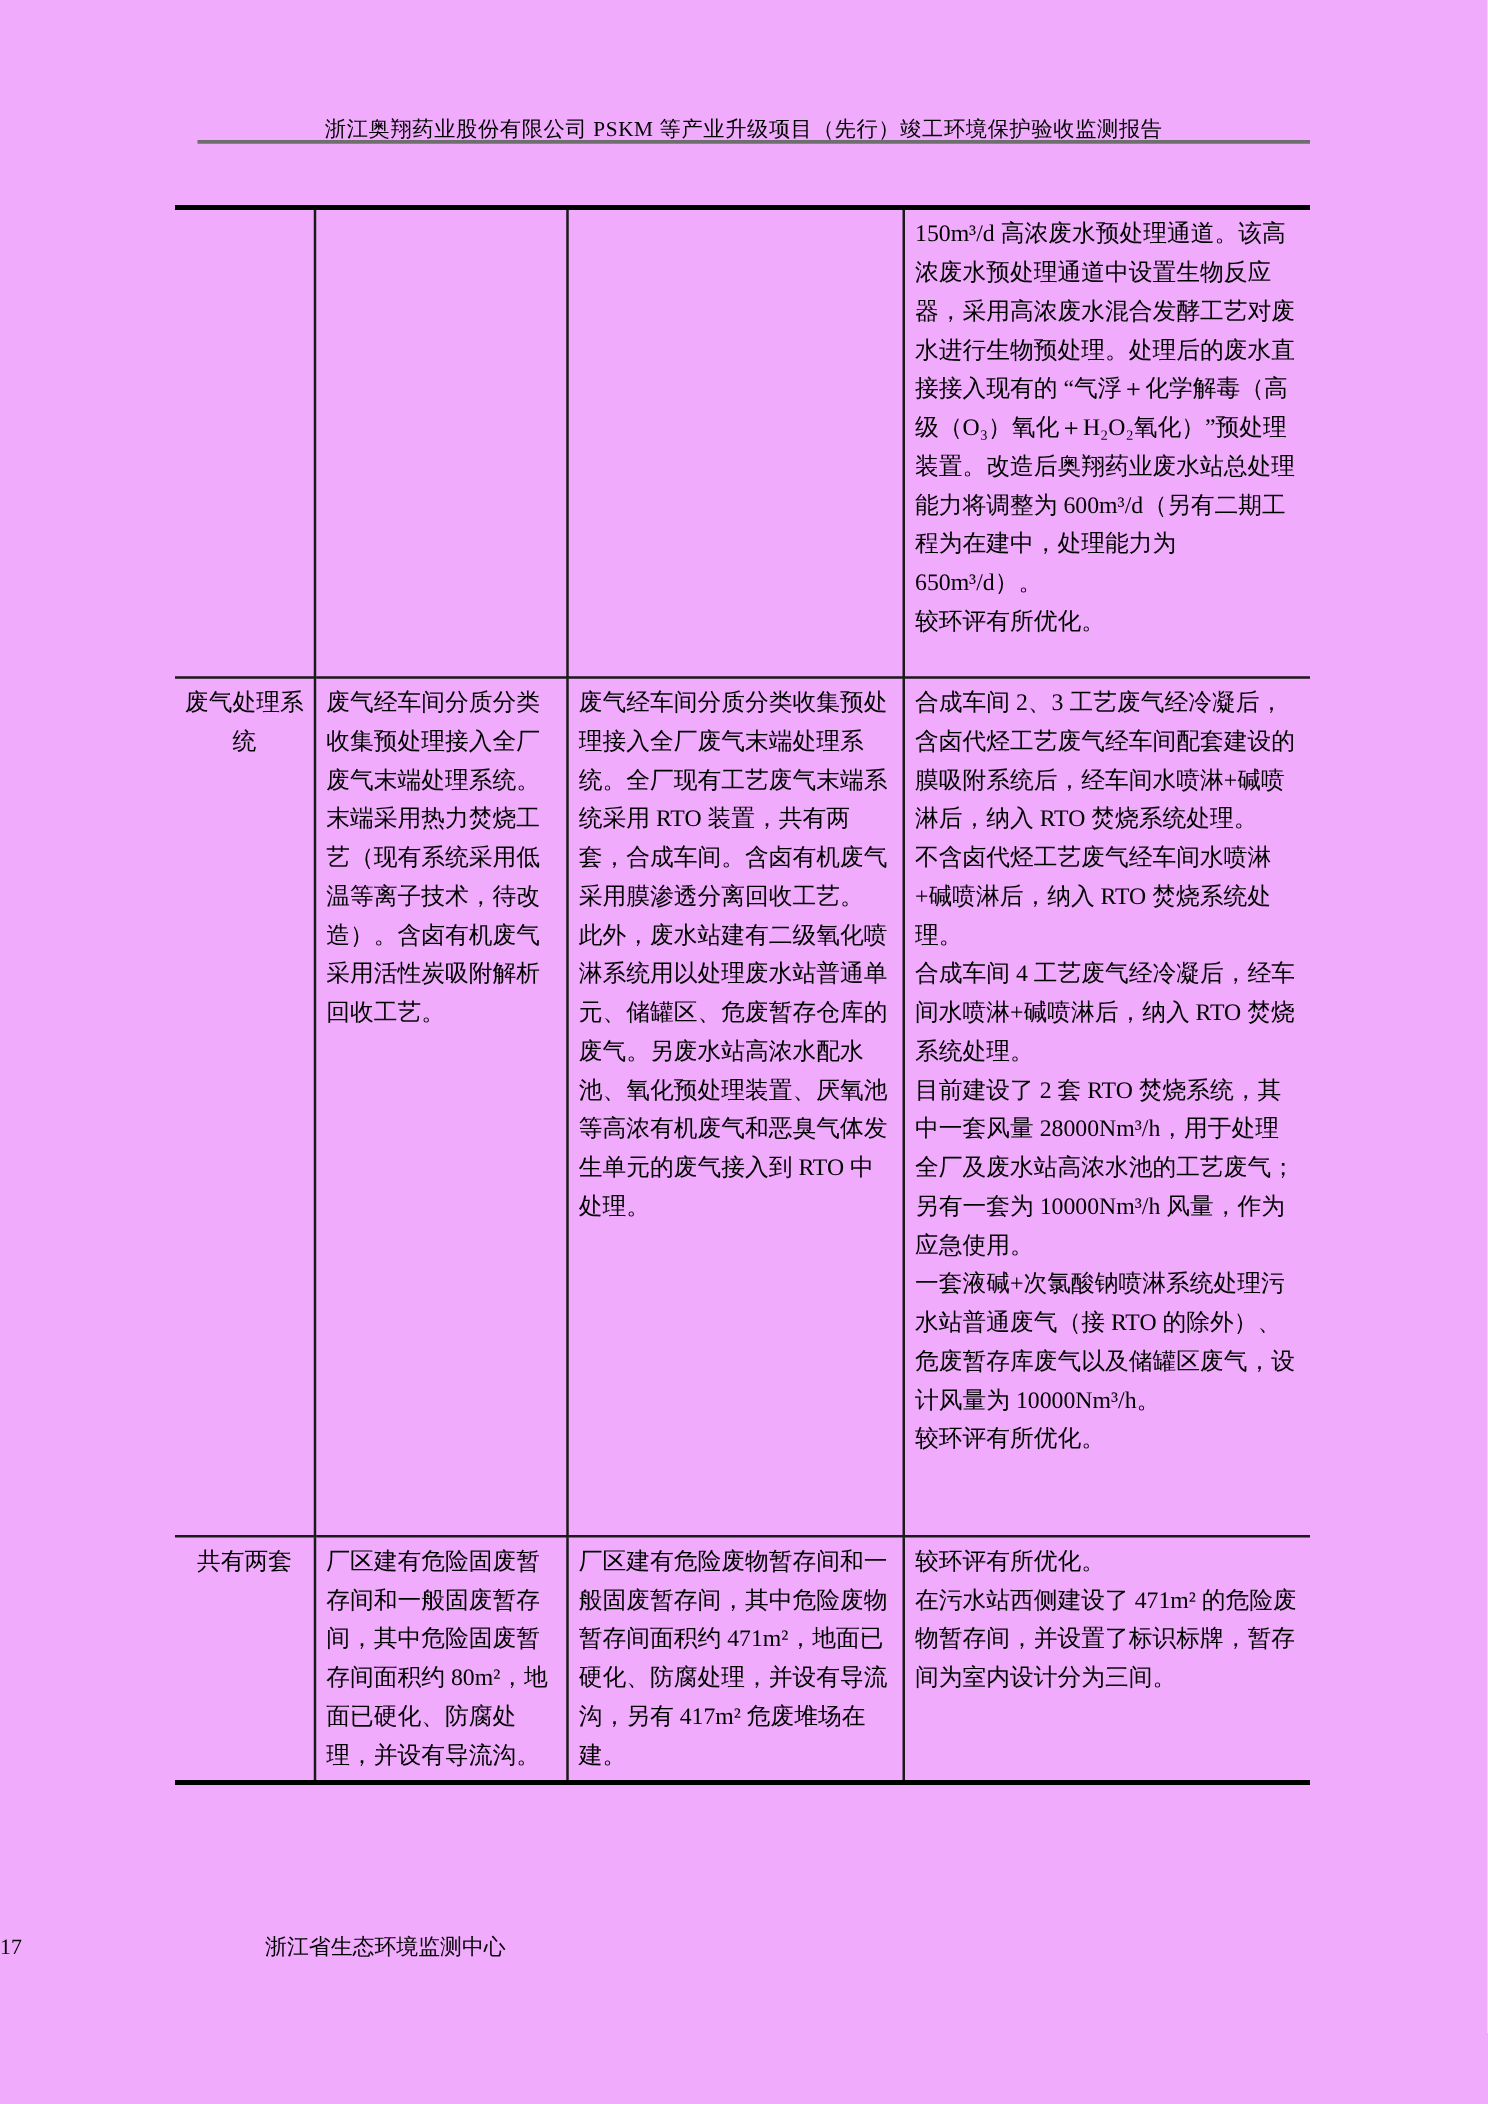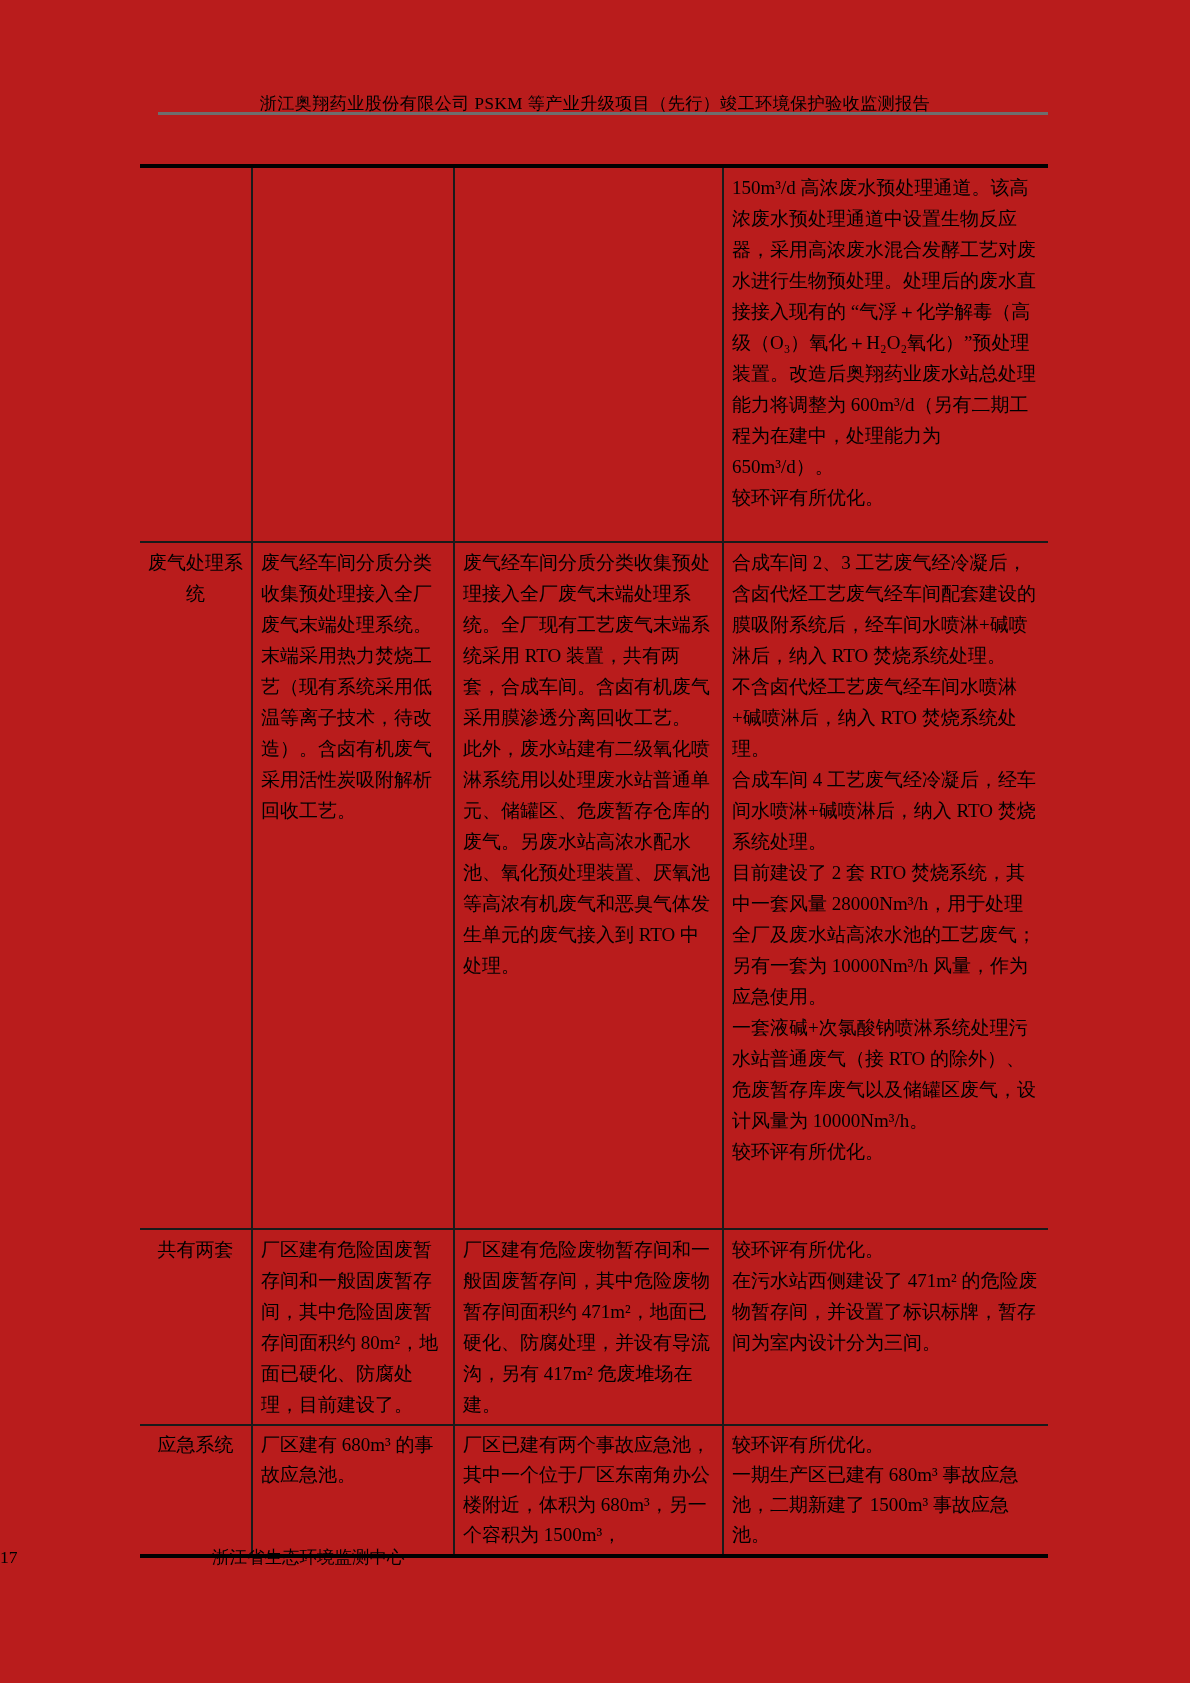"浙江奥翔药业股份有限公司 PSKM" .page { background: #b91c1c -> #f0abfc }
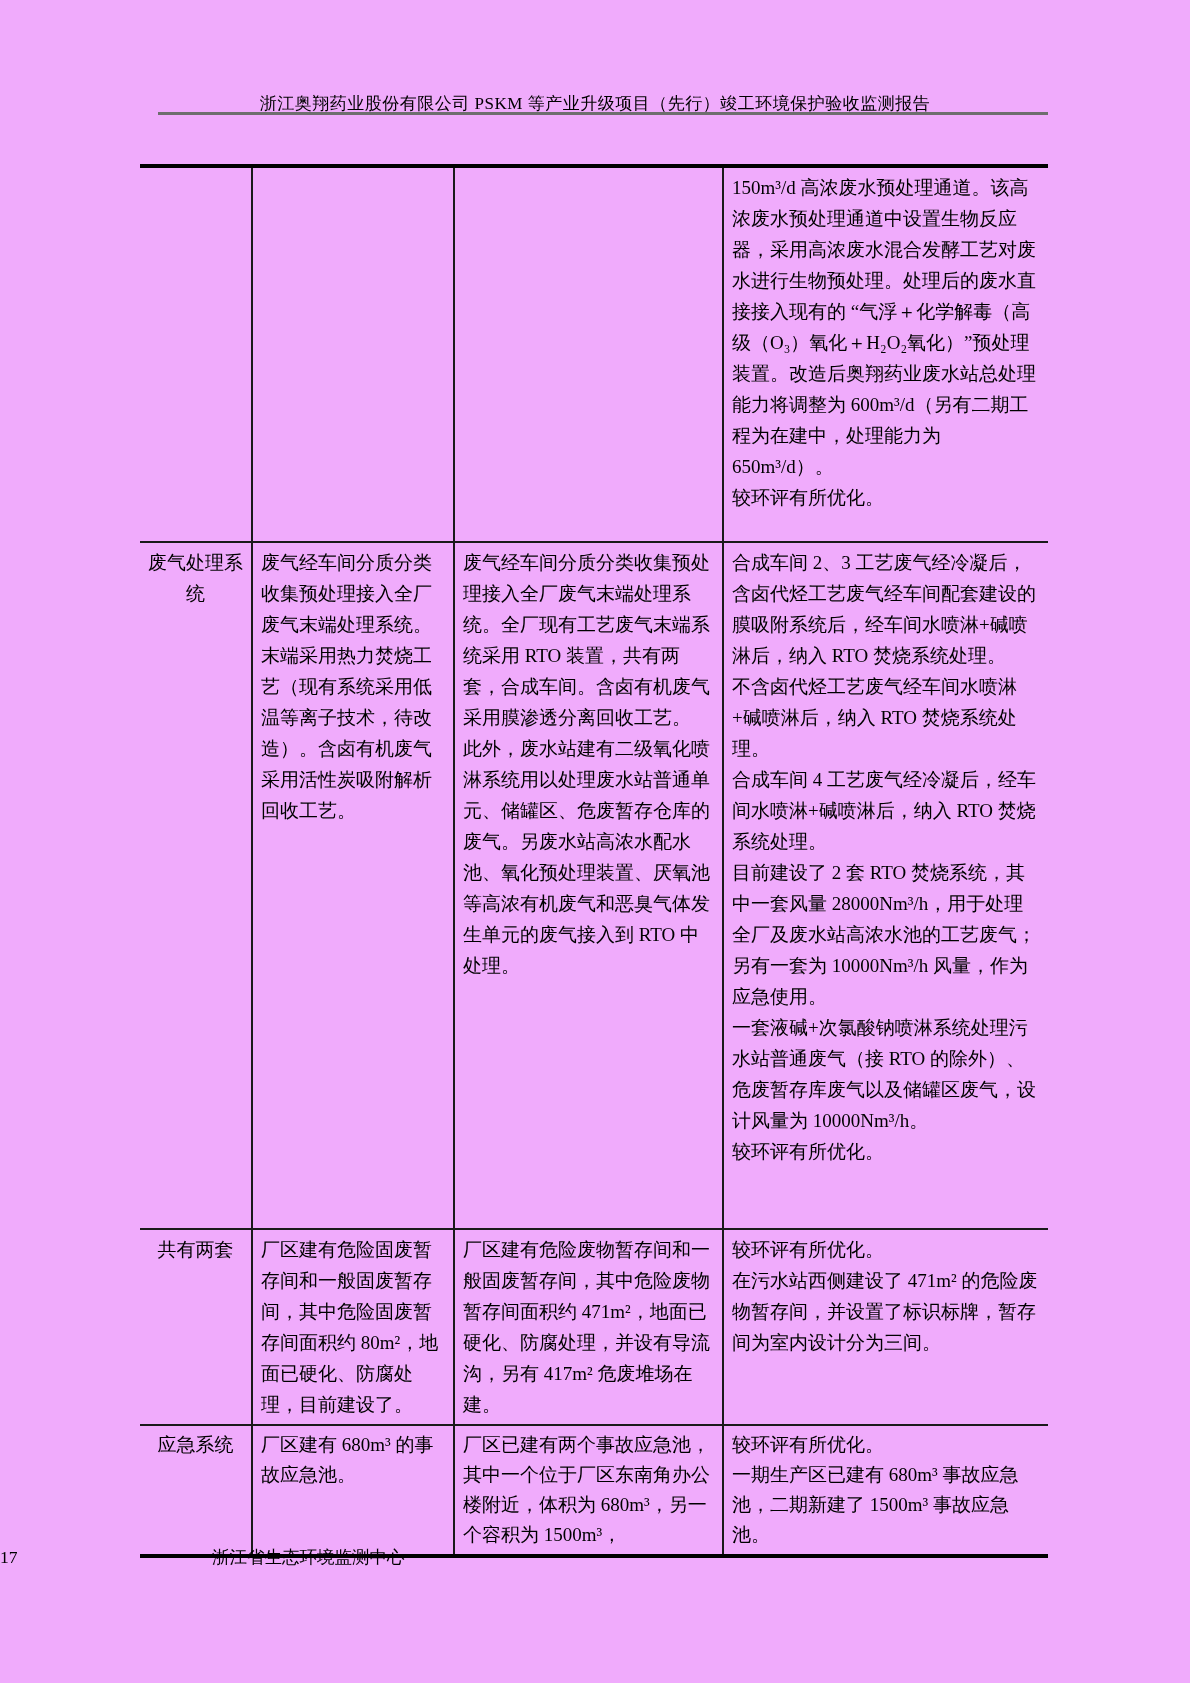"厂区建有危险固废暂存间和一般固废暂存间，其中危险固废暂存间面积约" div.cell-text { text: 目前建设了 -> 并设有导流沟 }
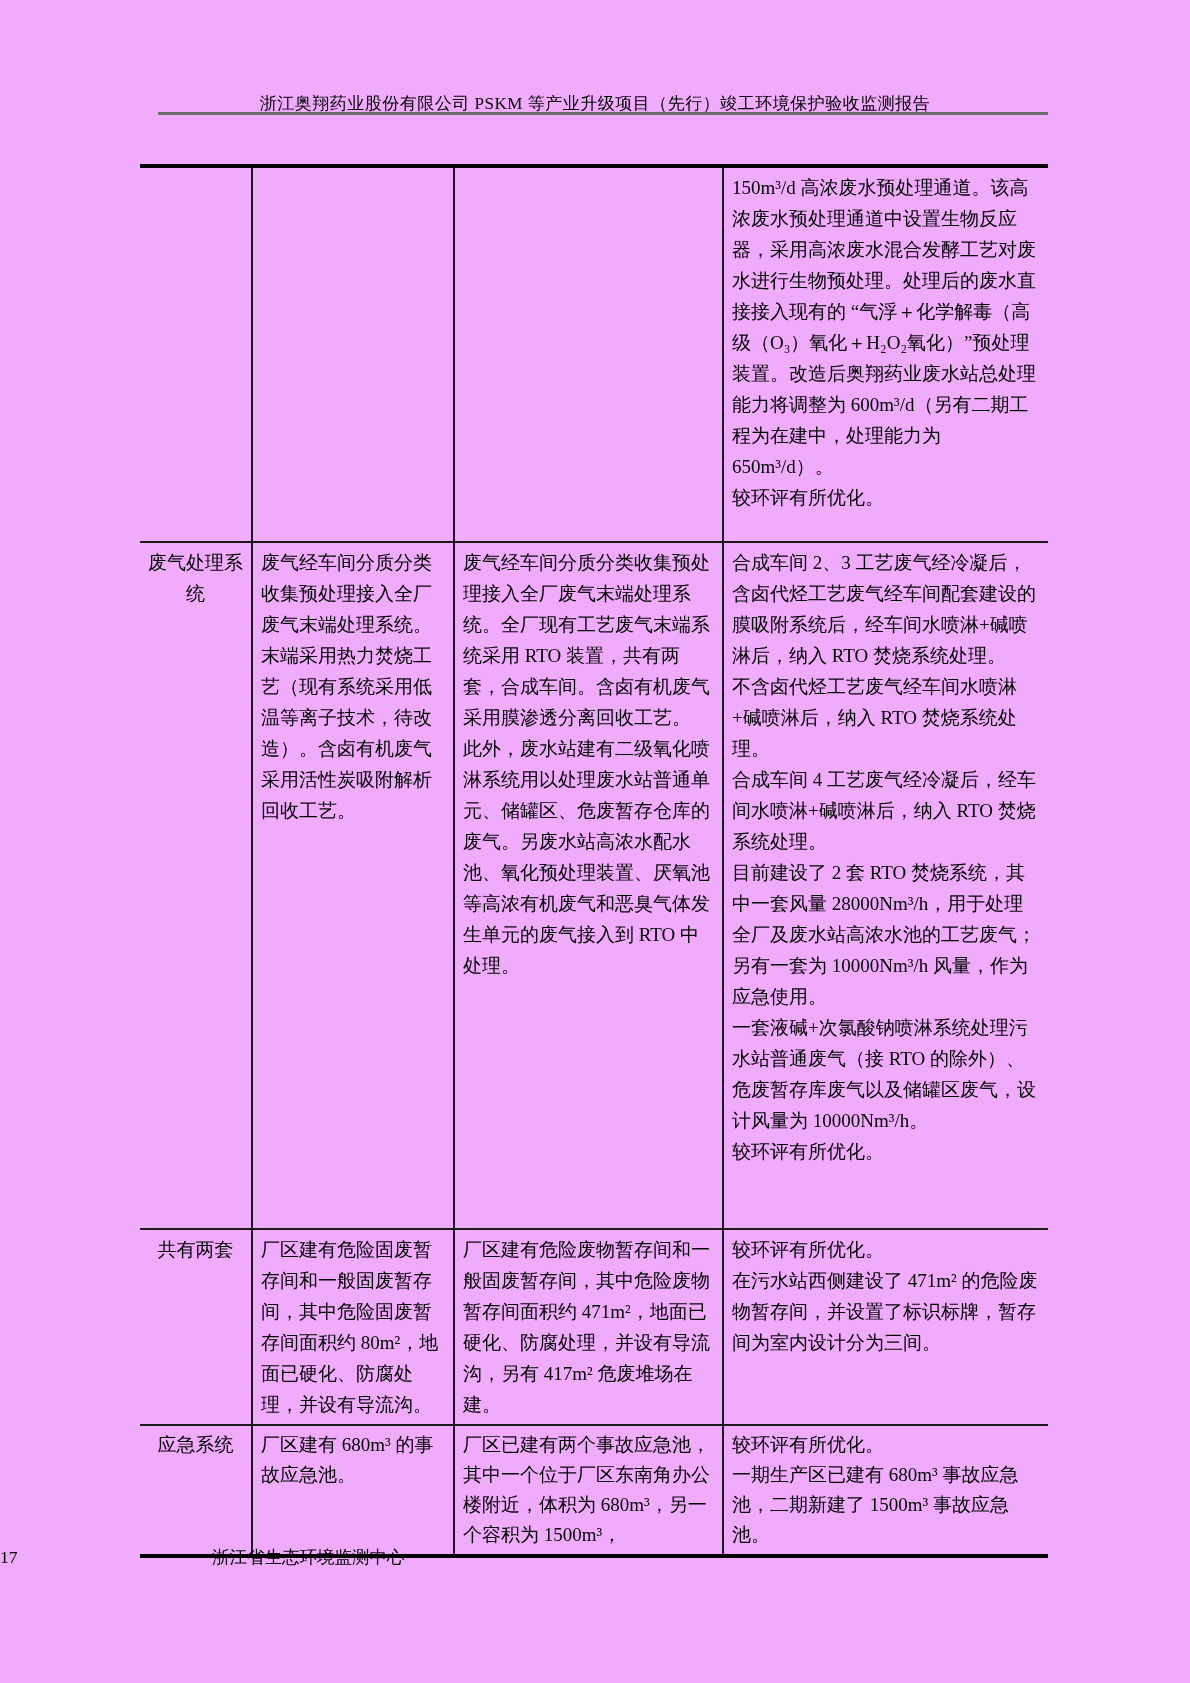"应急系统" tr.r4 { html: <tr> <td> <div>应急系统</div> </td> <td> <div>厂区建有 680m³ 的事故应急池。</div> </td> <td> <div>厂区已建有两个事故应急池，其中一个位于厂区东南角办公楼附近，体积为 680m³，另一个容积为 1500m³，</div> </td> <td> <div>较环评有所优化。 一期生产区已建有 680m³ 事故应急池，二期新建了 1500m³ 事故应急池。</div> </td> </tr> -> none }
